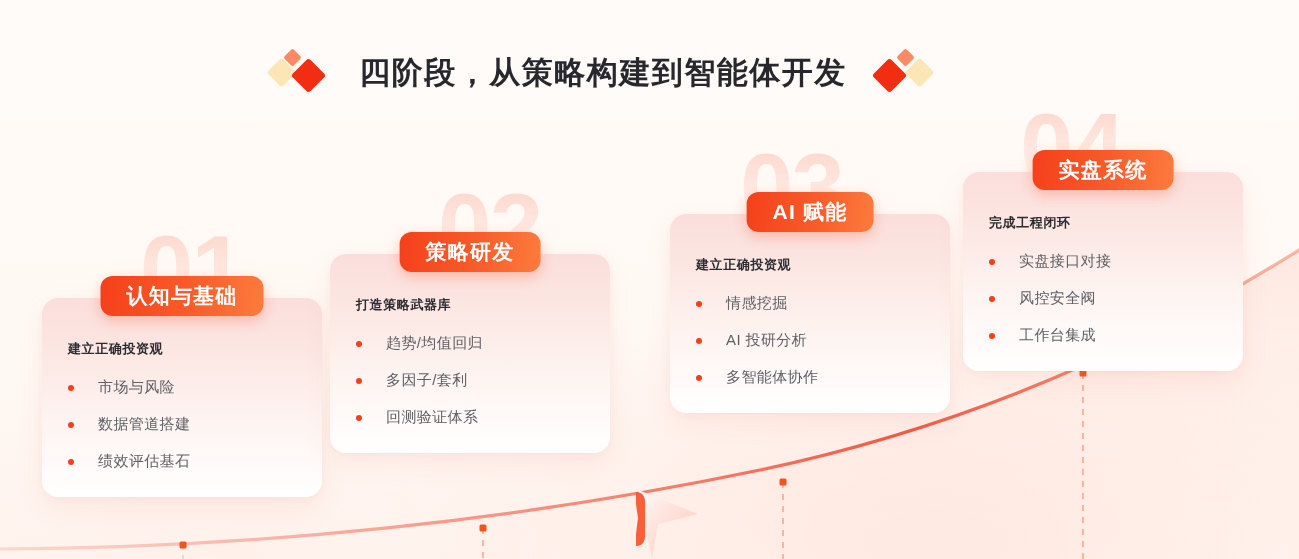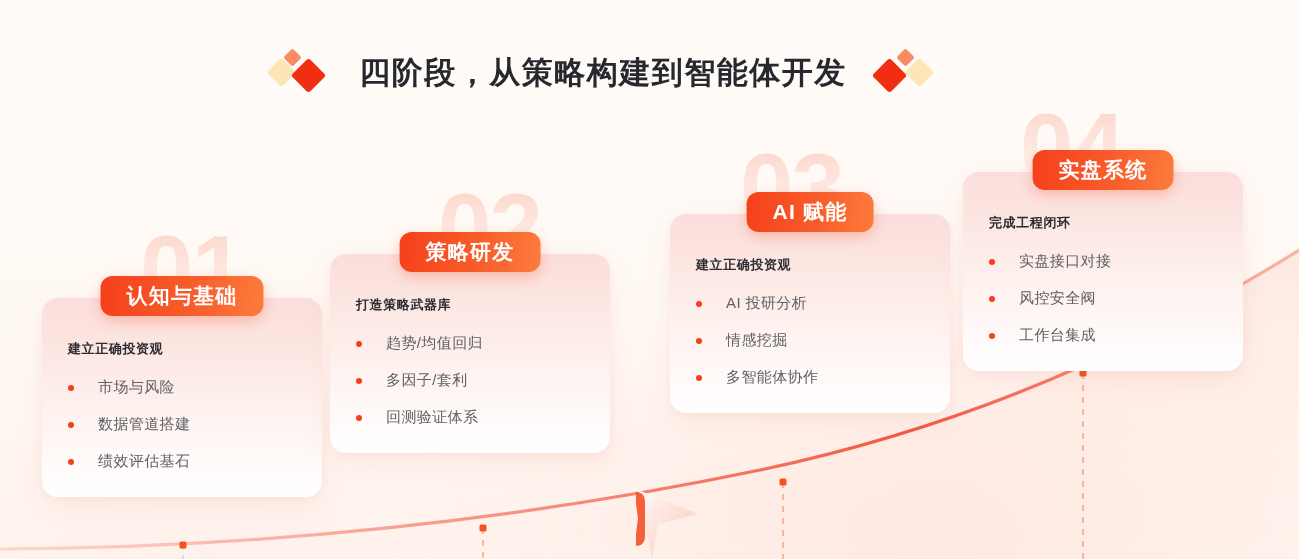"AI 投研分析" div.li { order: before "情感挖掘" -> after "情感挖掘" }
